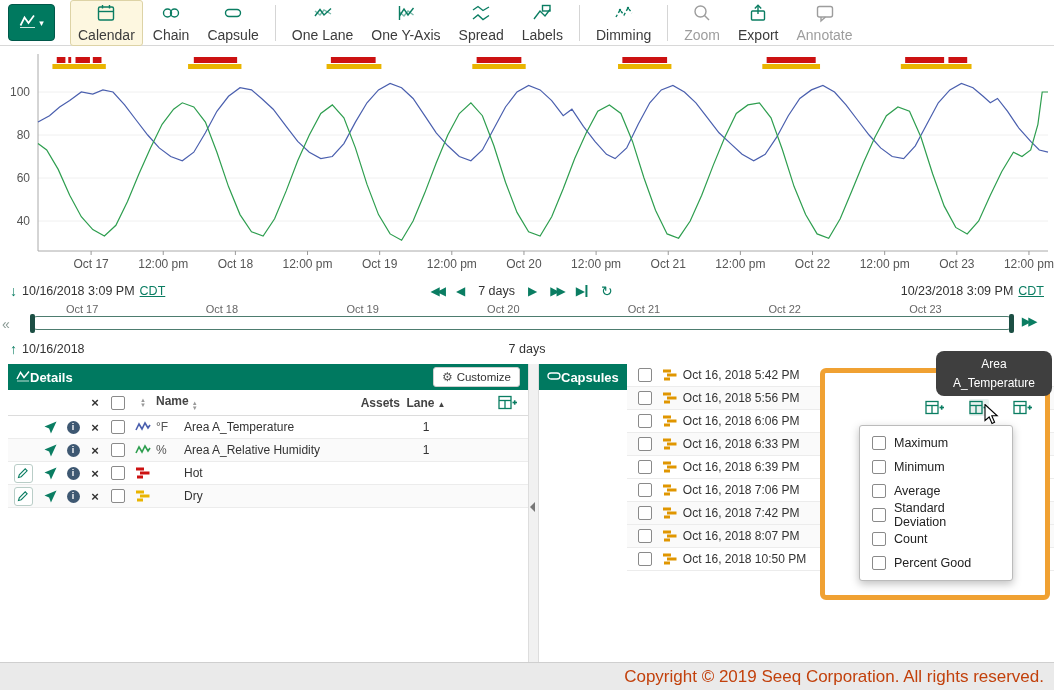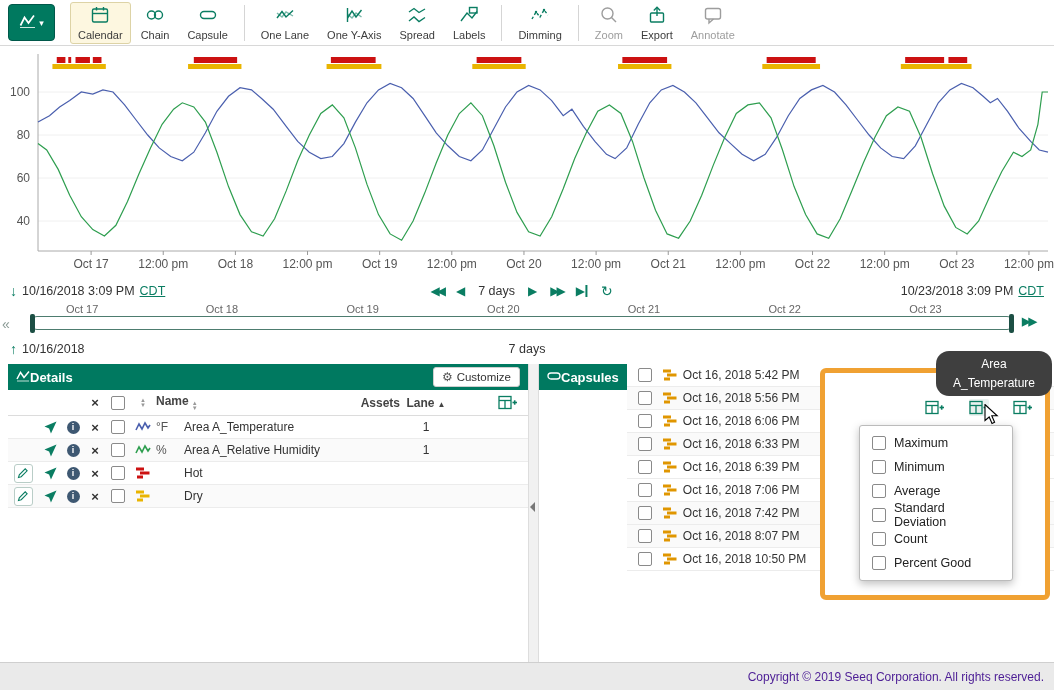"Calendar" .tb-btn .tb-label { font-size: 11px -> 14px }
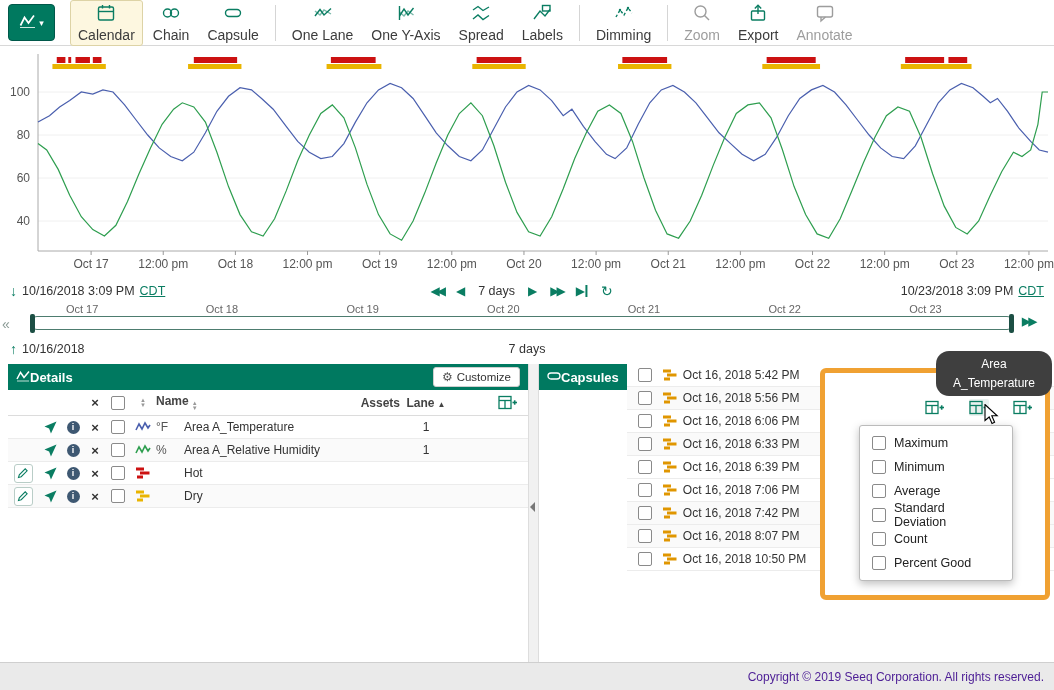"Area" .tooltip { border-radius: 13px -> 8px }
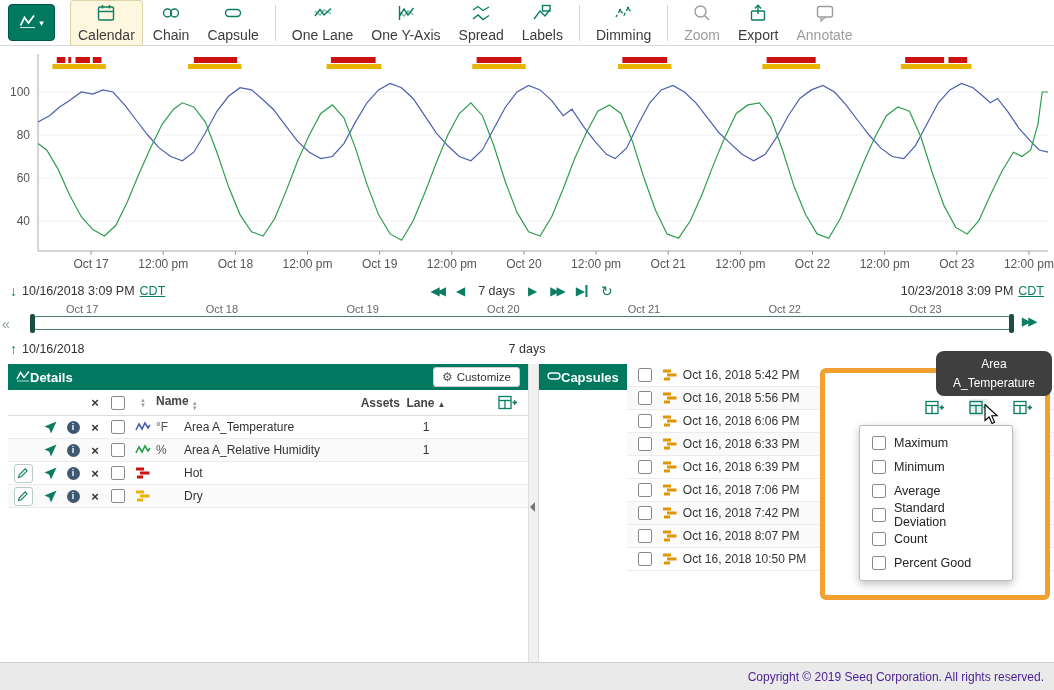"Copyright © 2019 Seeq Corporation." .footer { color: #4c1d95 -> #c2410c; font-size: 12px -> 17px }
